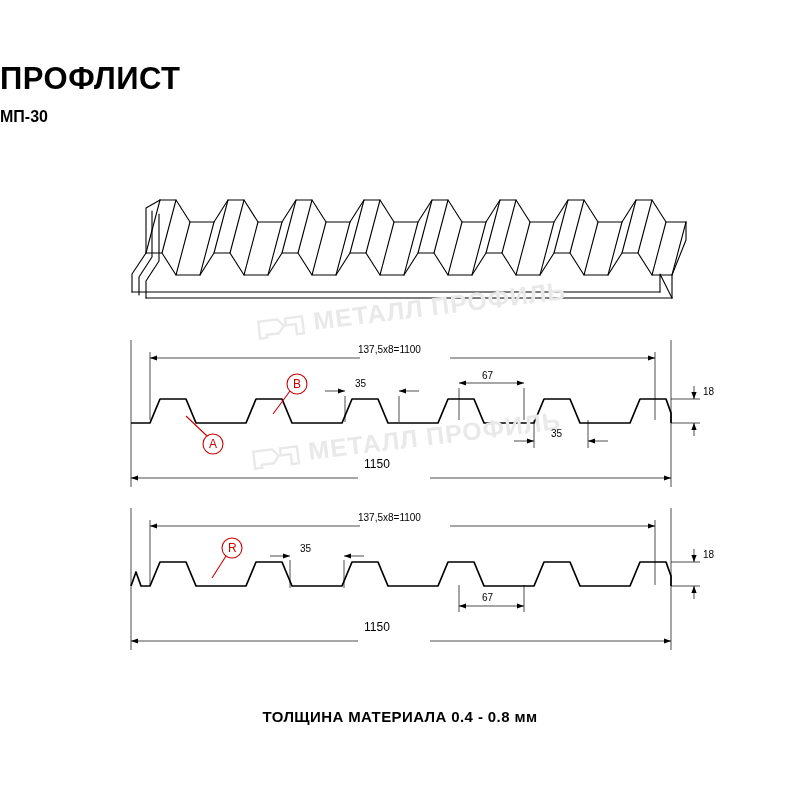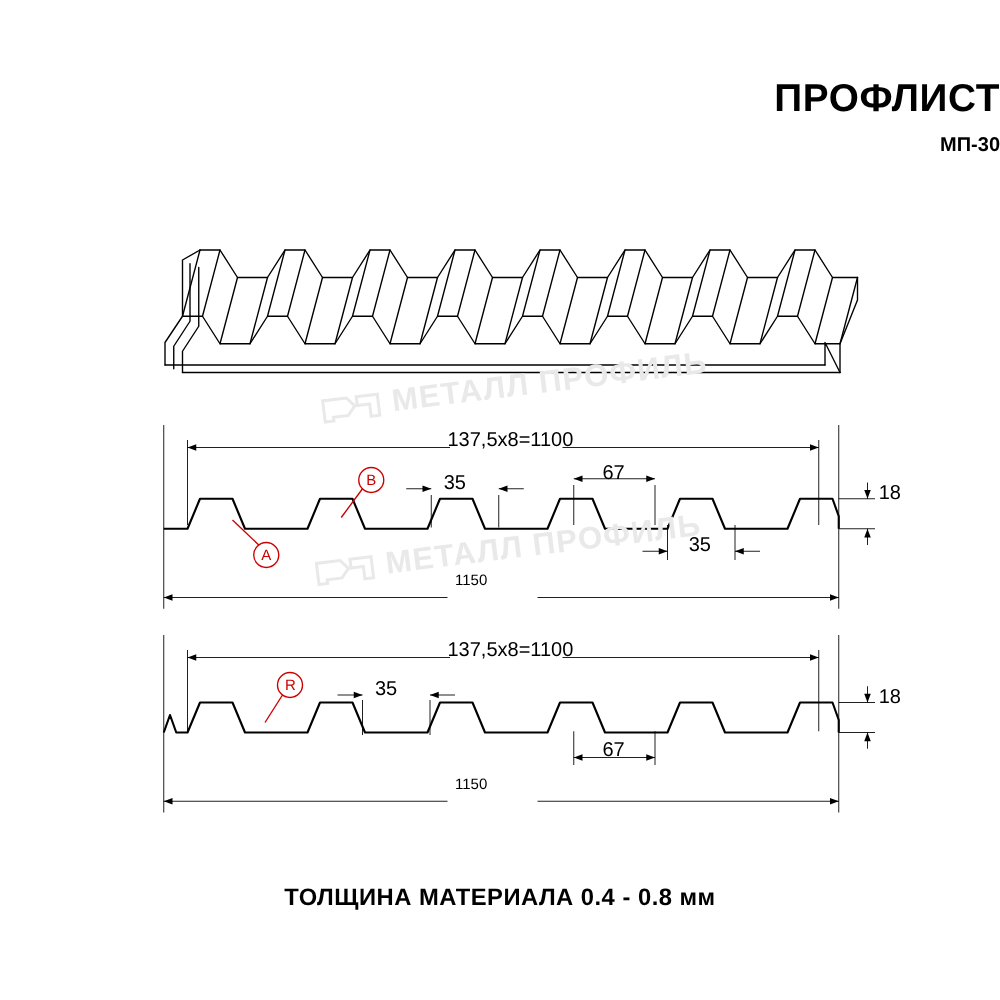"ПРОФЛИСТ" .title-block { text-align: right -> left }
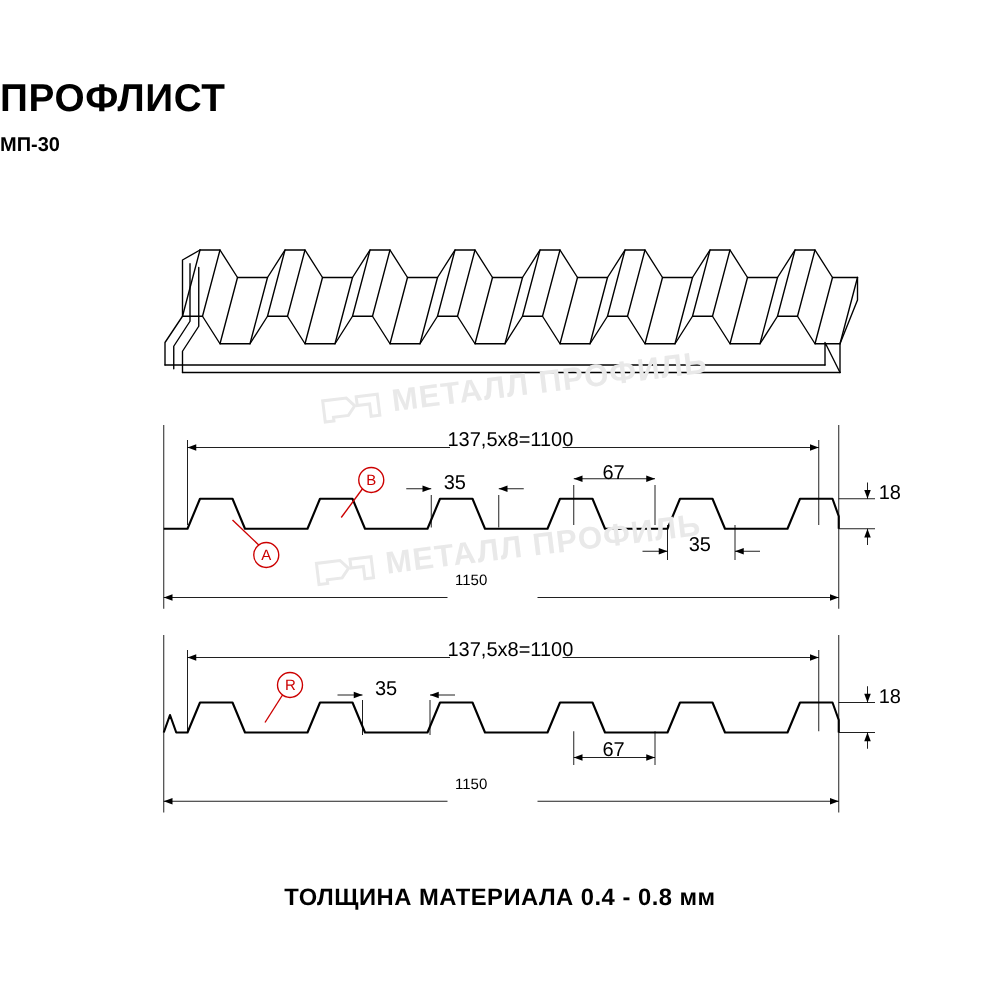"137,5х8=1100" .dim-label { font-size: 16px -> 10px }
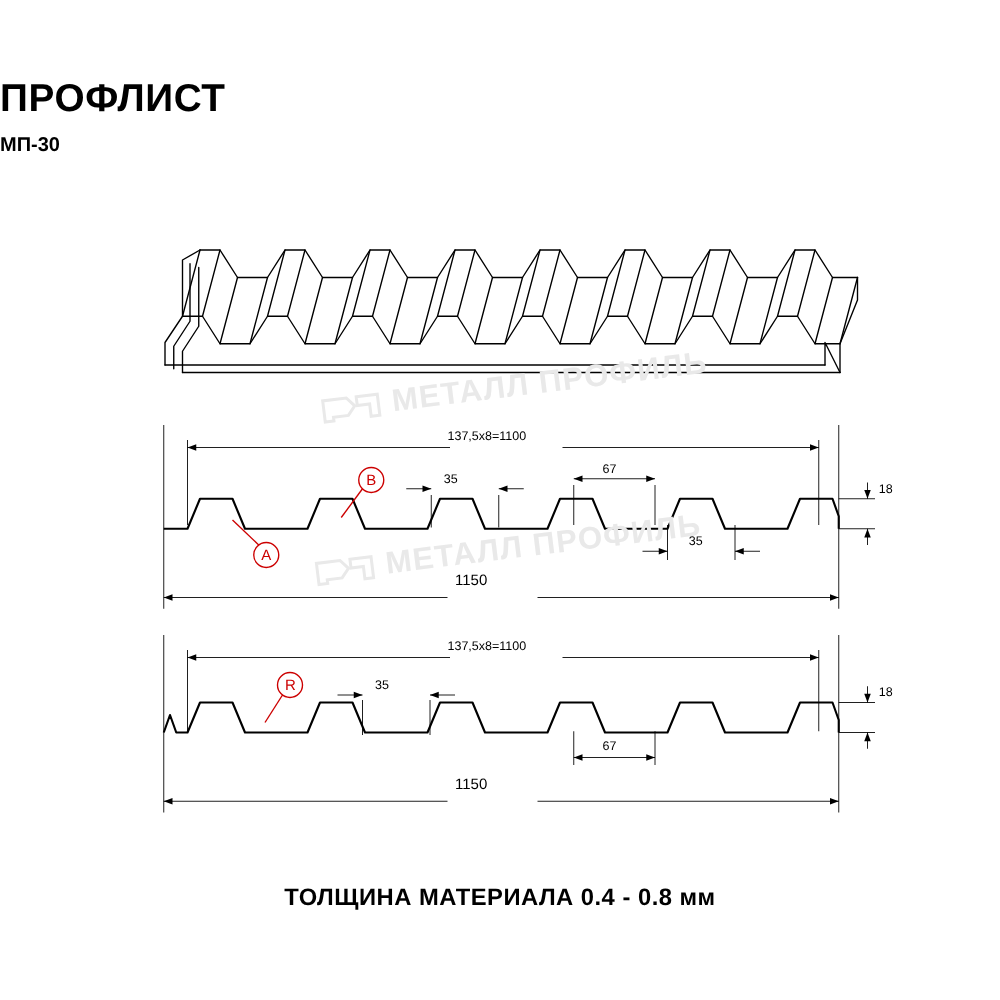"ТОЛЩИНА МАТЕРИАЛА 0.4 - 0.8" .footer-text { font-size: 19px -> 15px }
